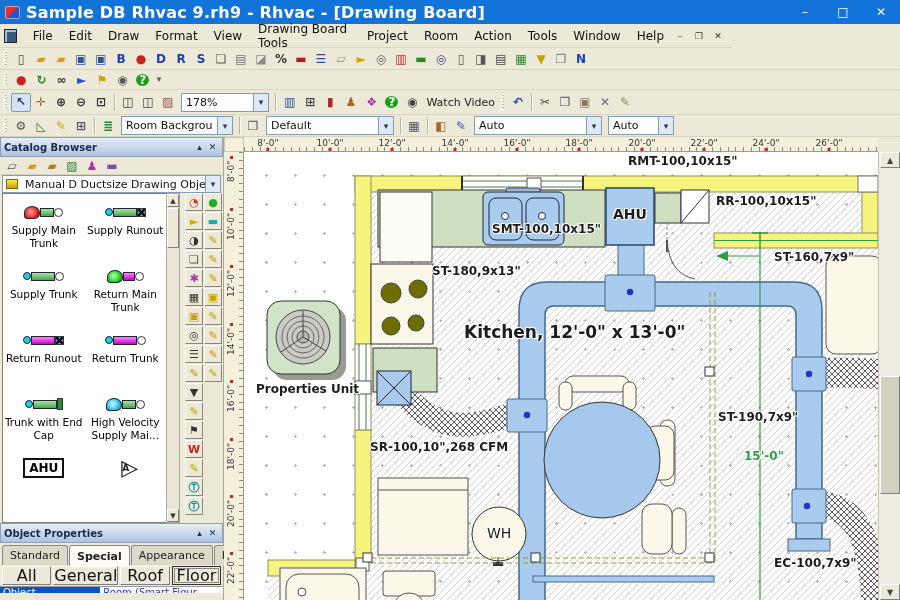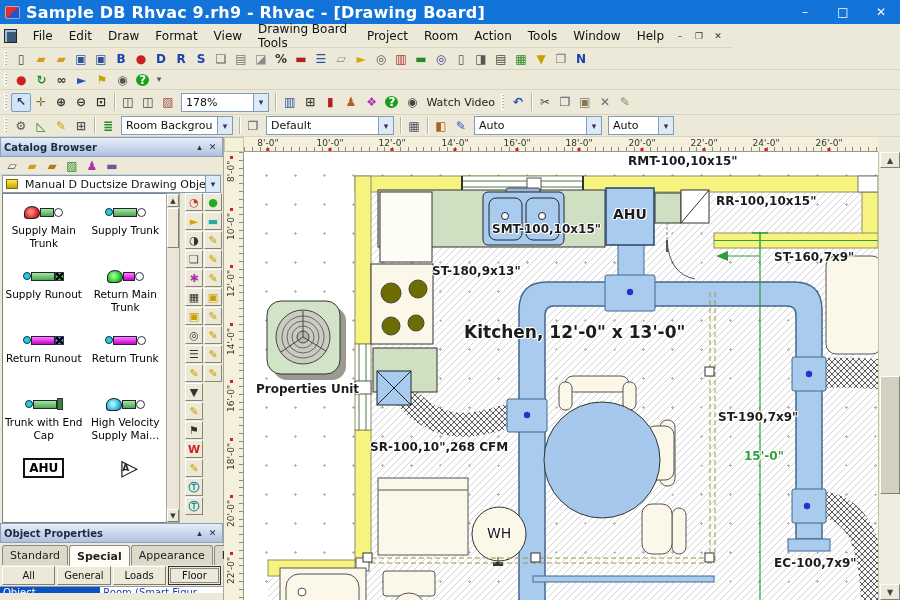"Supply Trunk" div.cat-item { order: before "Supply Runout" -> after "Supply Runout" }
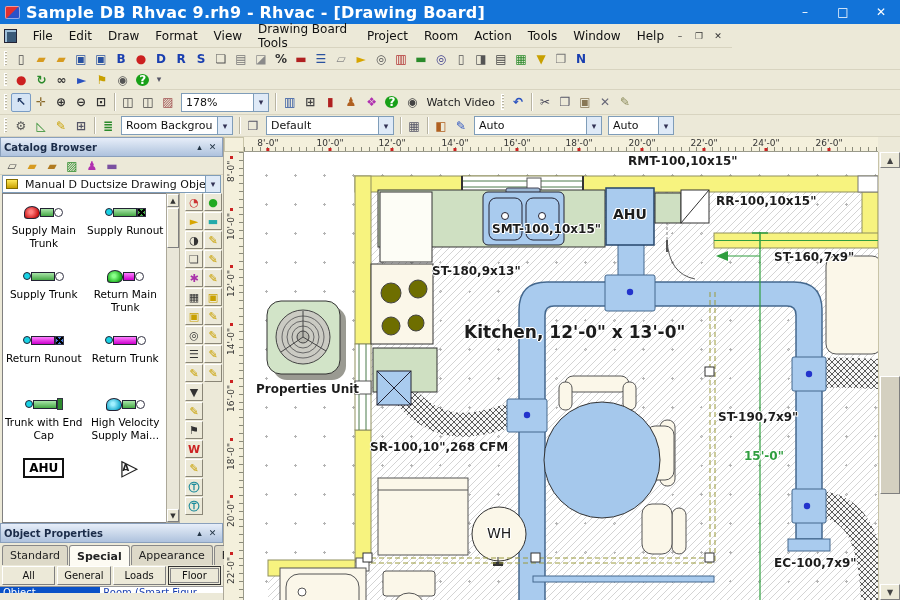"All" .pbtn { font-size: 10px -> 16px }
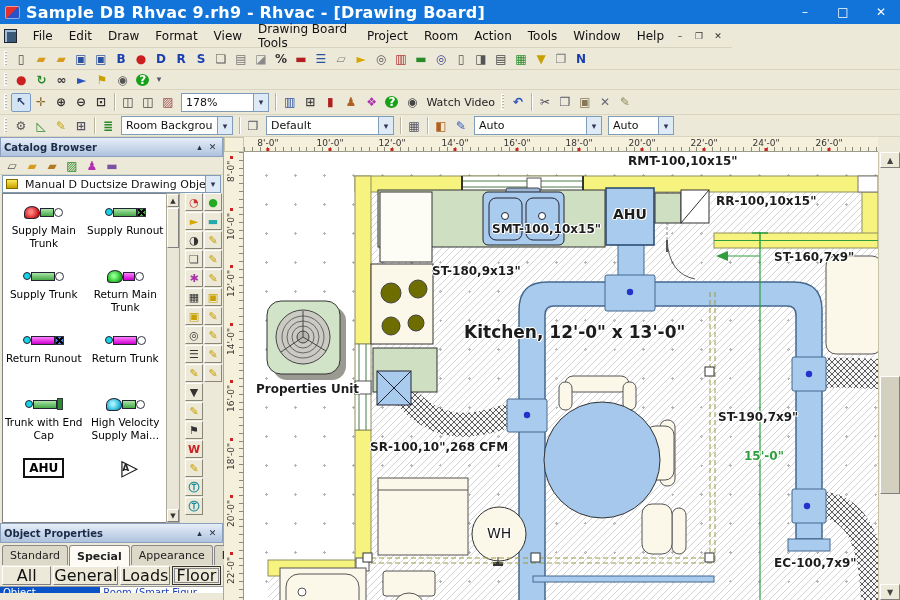"Loads" span.pbtn { text: Loads -> Roof }
